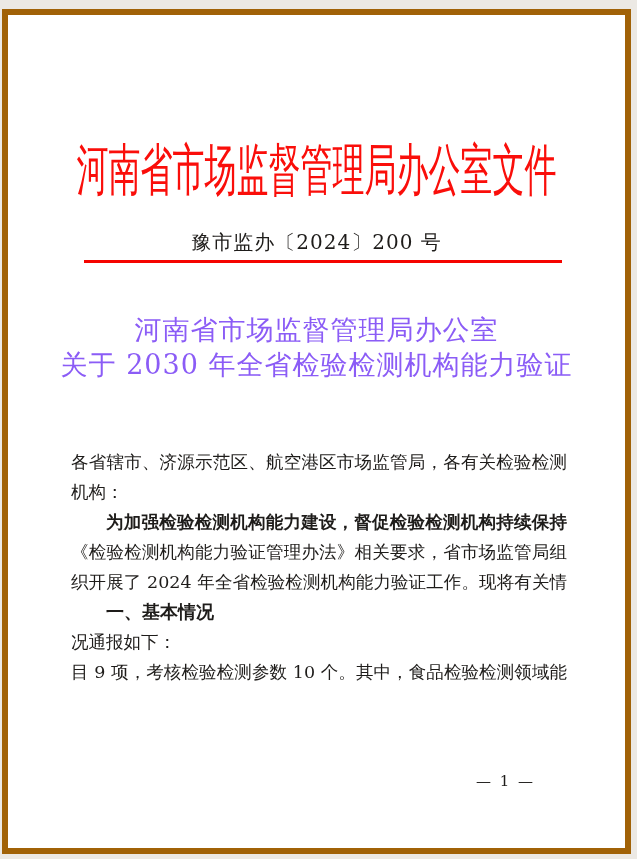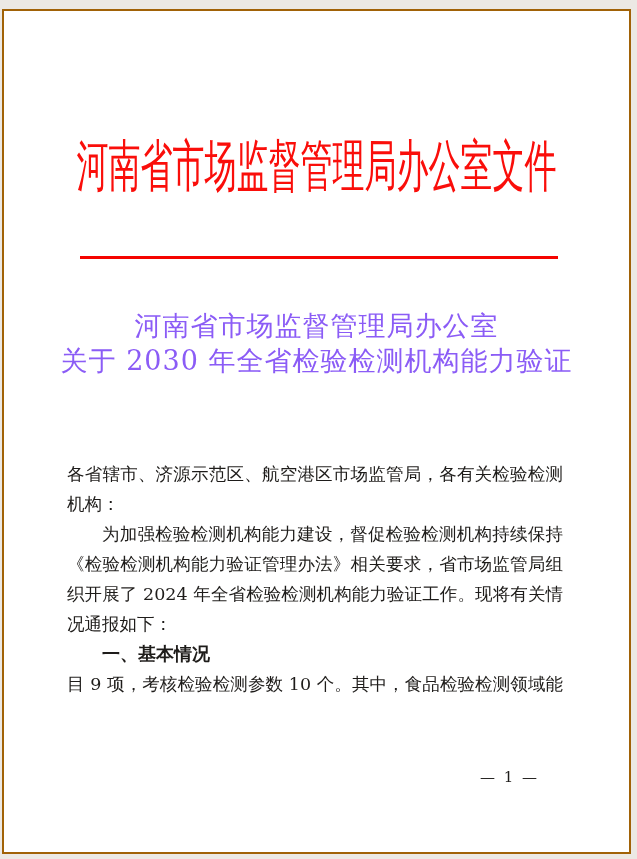"河南省市场监督管理局办公室文件" .page { border: 2px solid #a16207 -> 6px solid #a16207 }
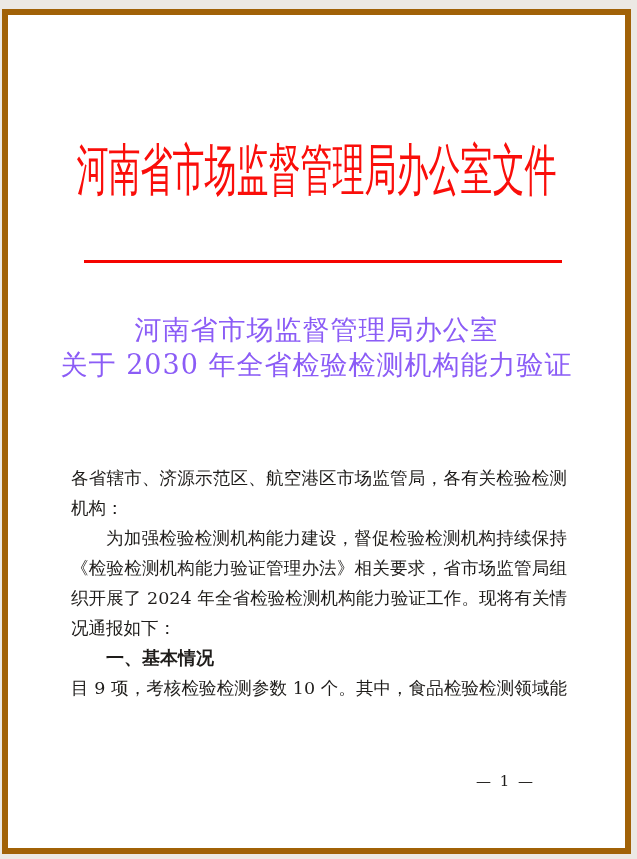"豫市监办〔2024〕200 号" div.doc-number { html: none -> <div>豫市监办〔2024〕200 号</div> }
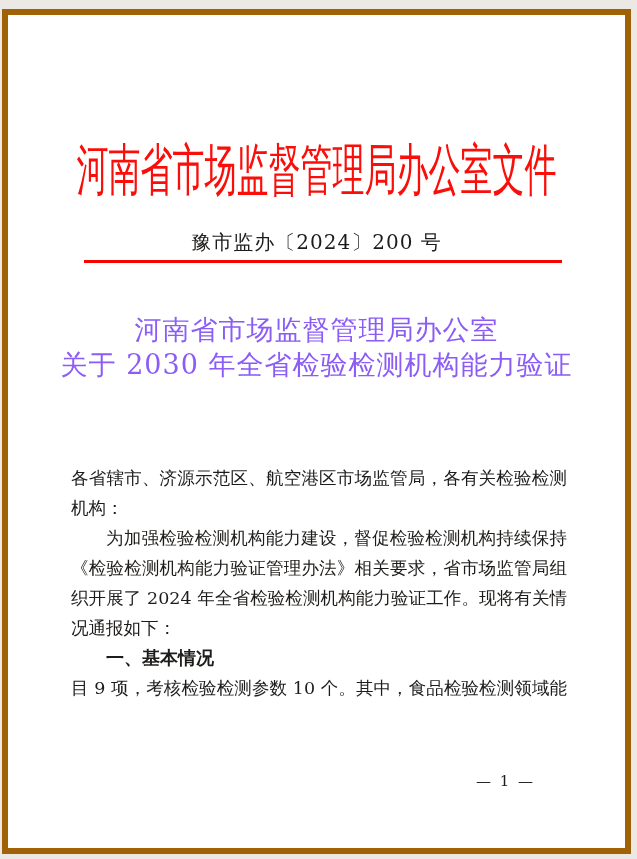"各省辖市、济源示范区、航空港区市场监管局，各有关检验检测" .body-text { margin-top: 16px -> none }
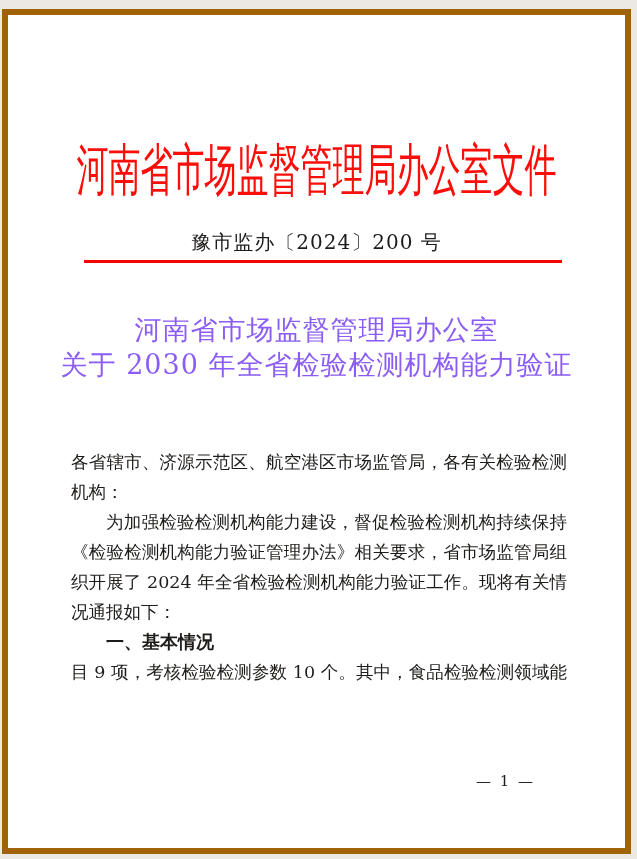"为加强检验检测机构能力建设，督促检验检测机构持续保持" .line.indent { font-weight: none -> bold }
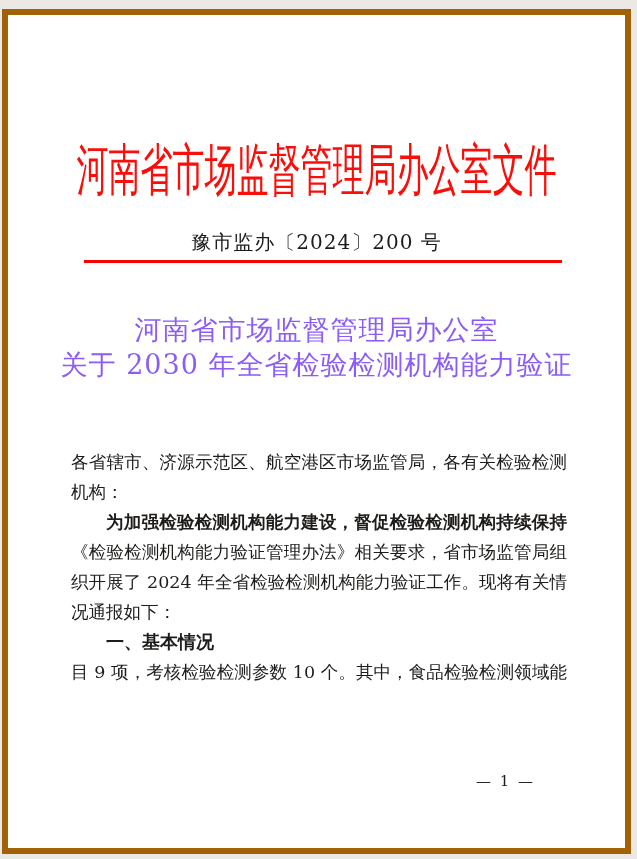"况通报如下：" div.line { order: before "一、基本情况" -> after "一、基本情况" }
